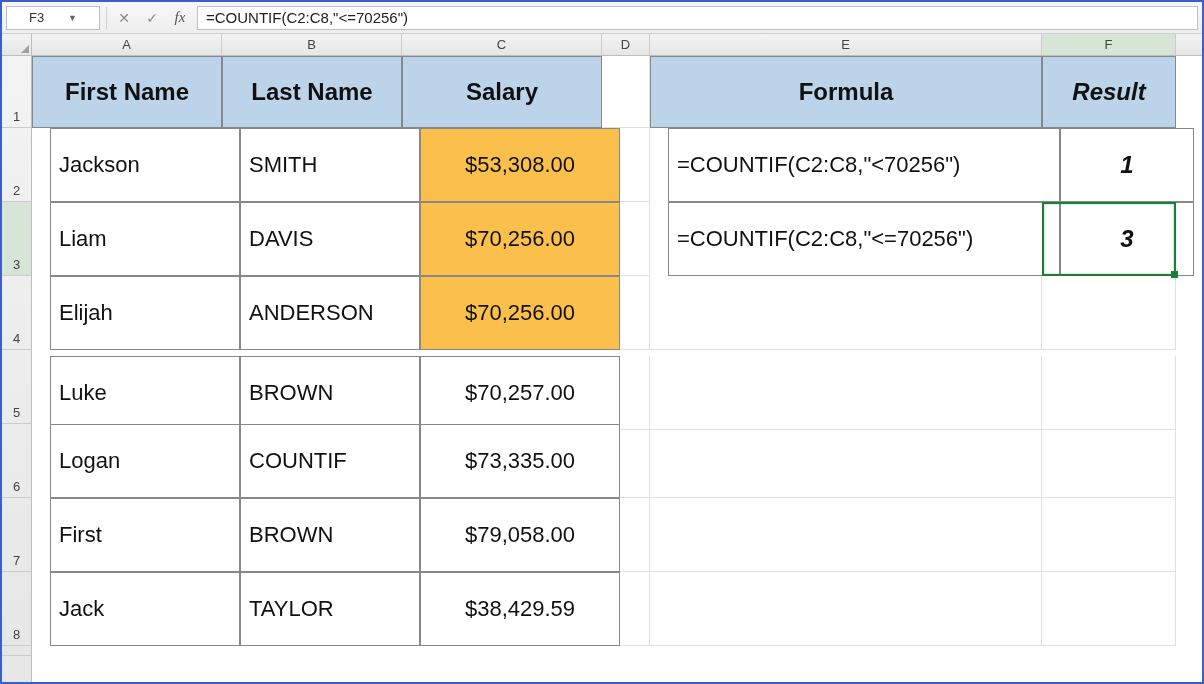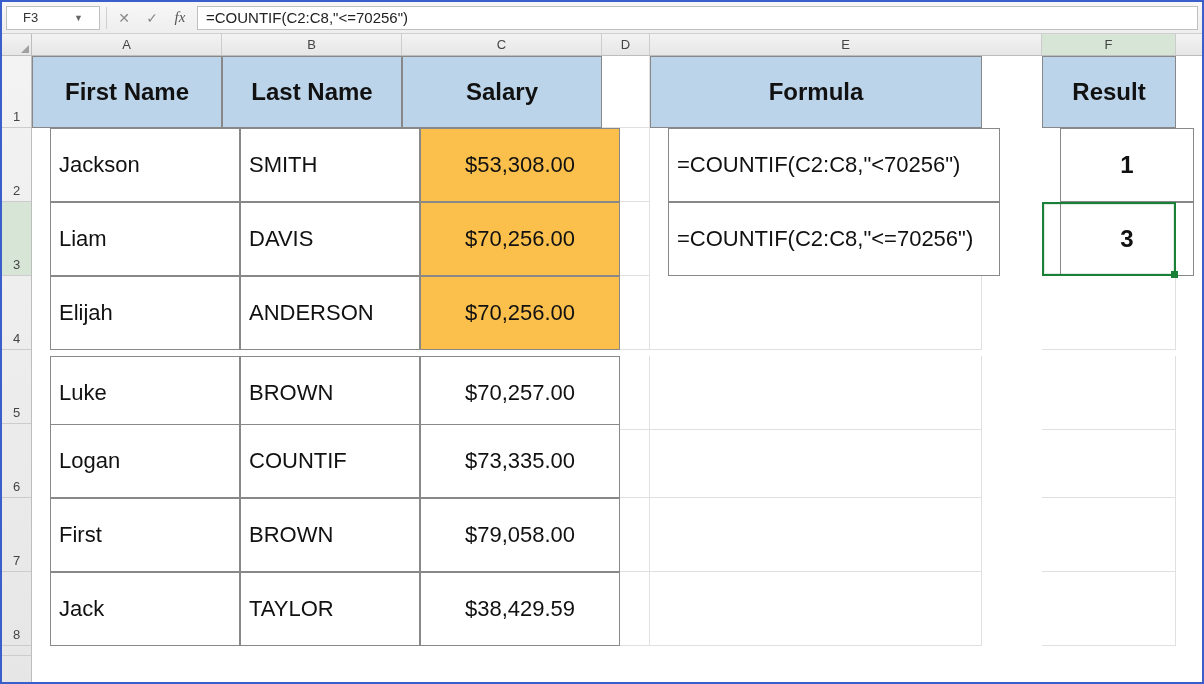"F3" .name-box { padding: 2px 16px -> 2px 22px }
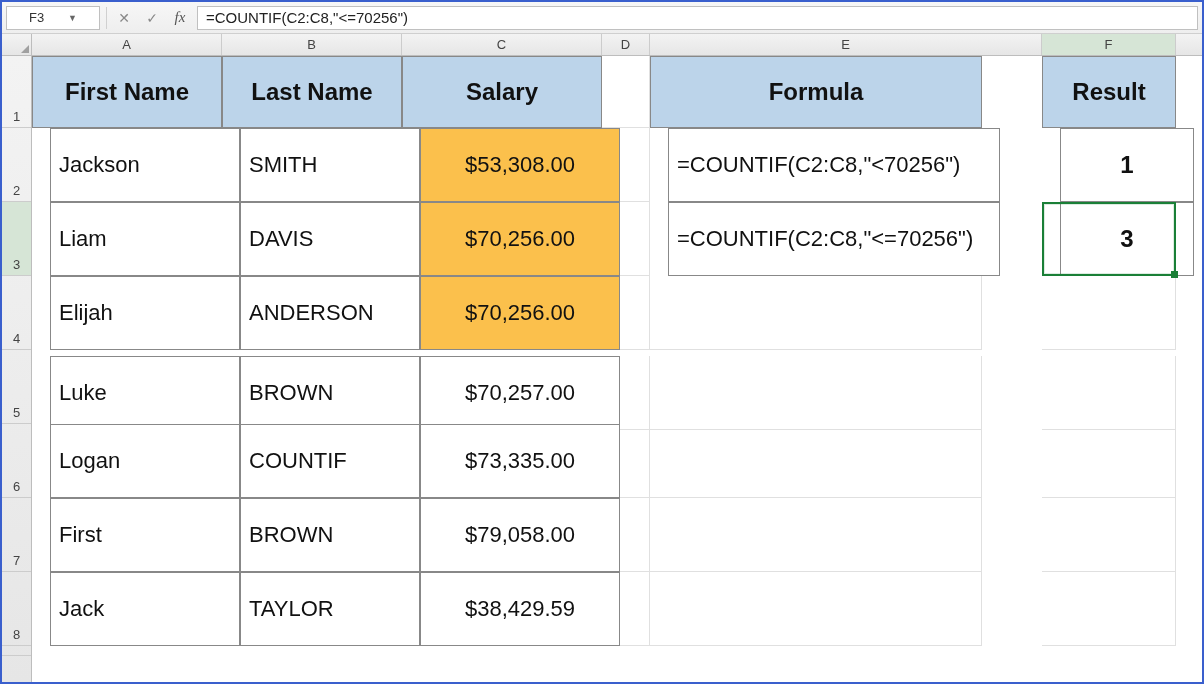"Formula" .cE { width: 332px -> 392px }
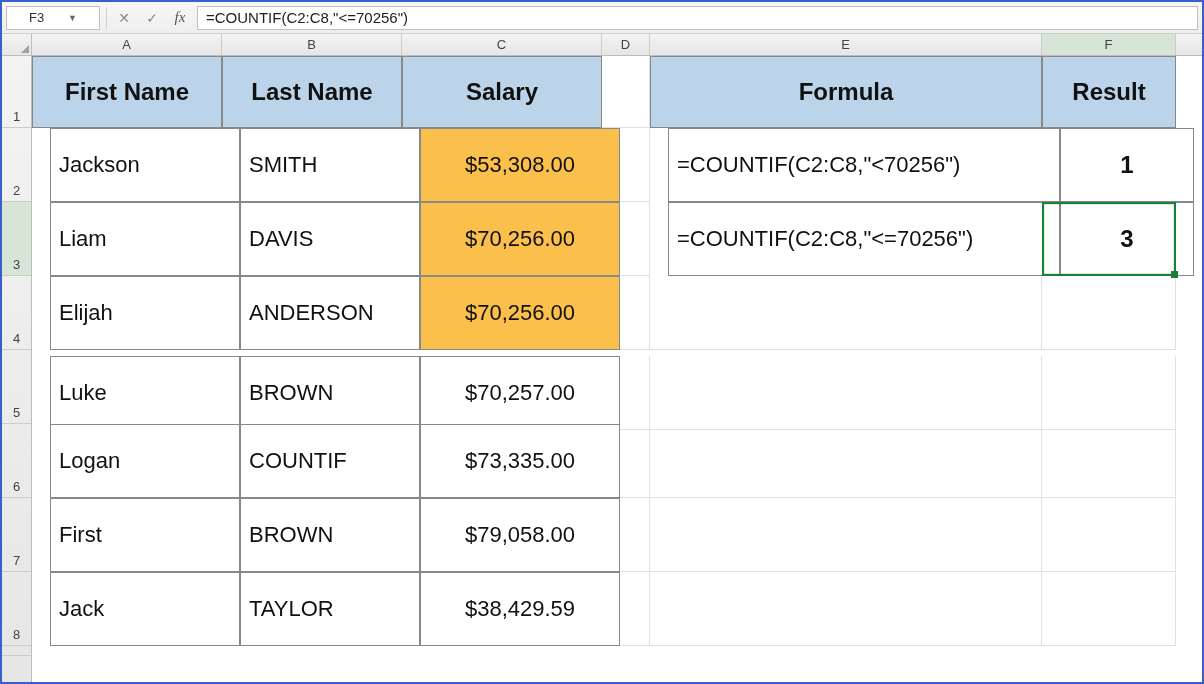"Result" .cF { font-style: none -> italic }
